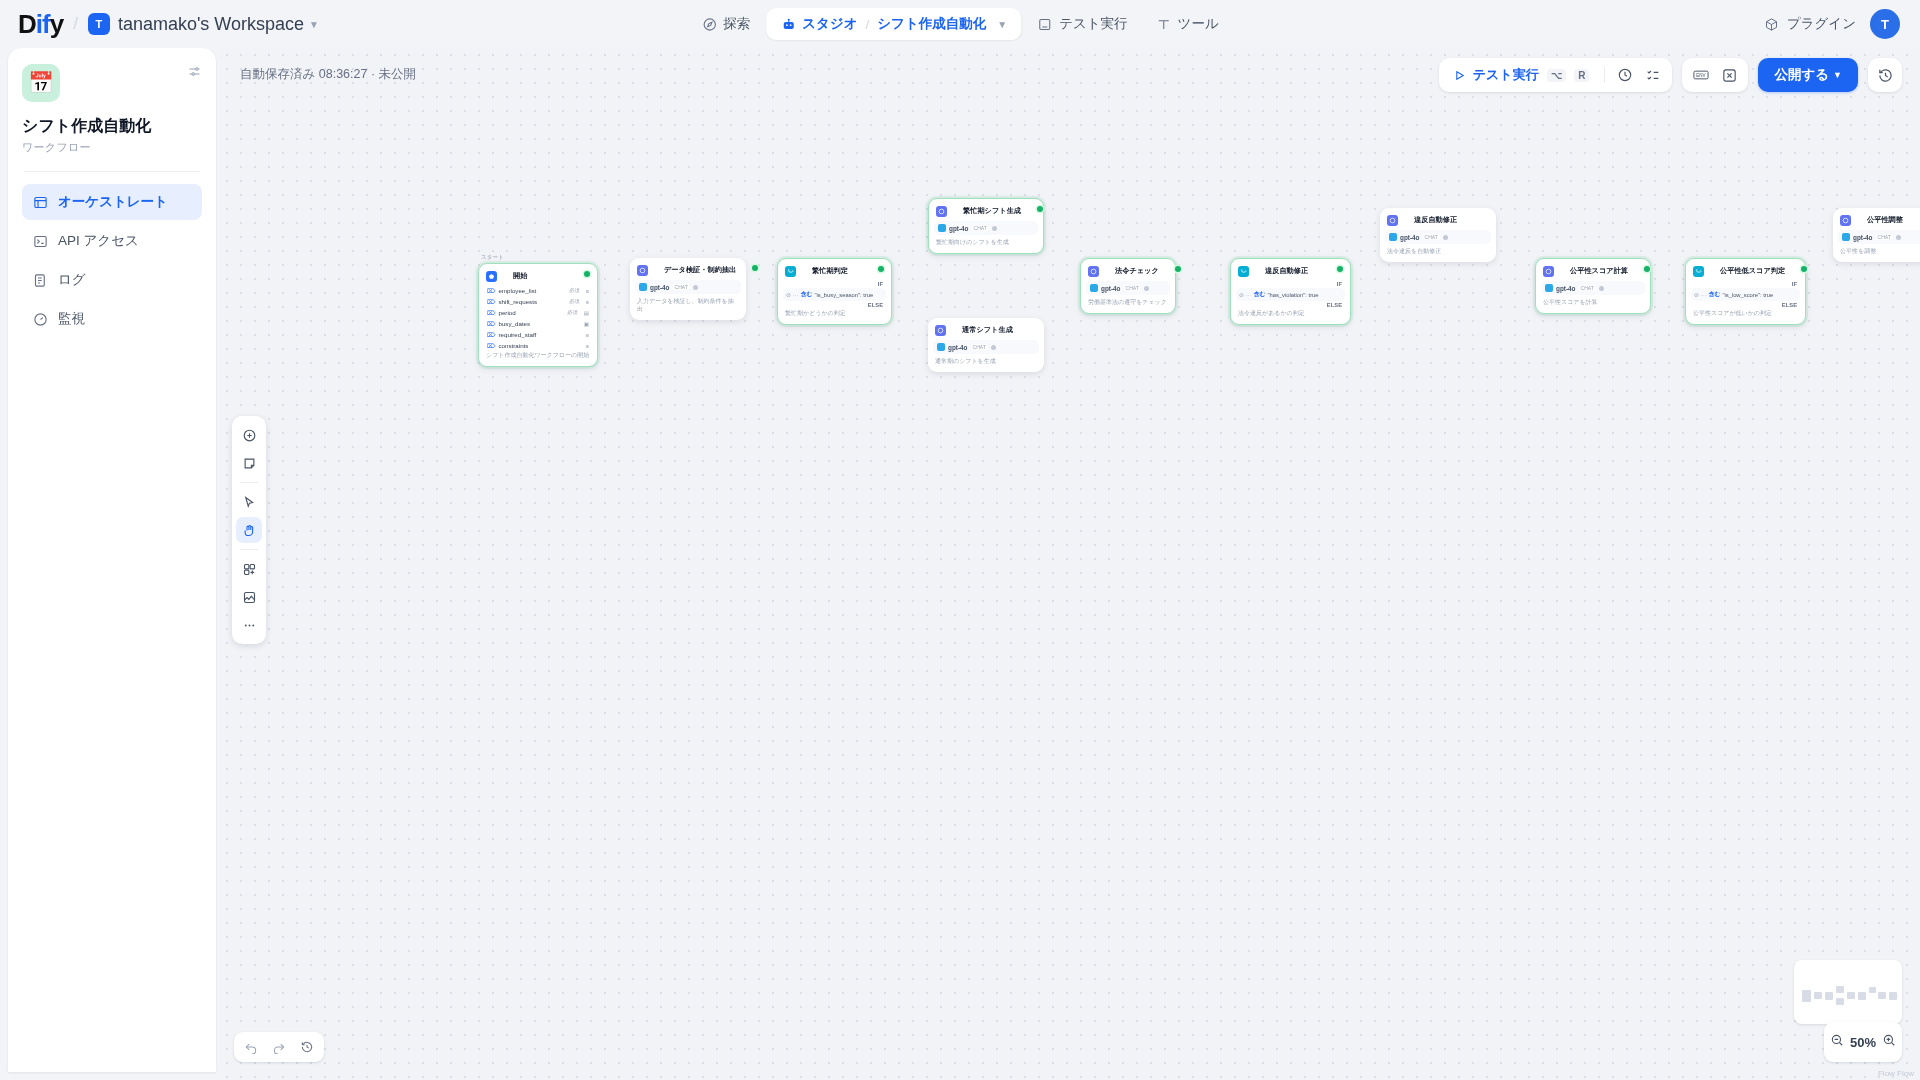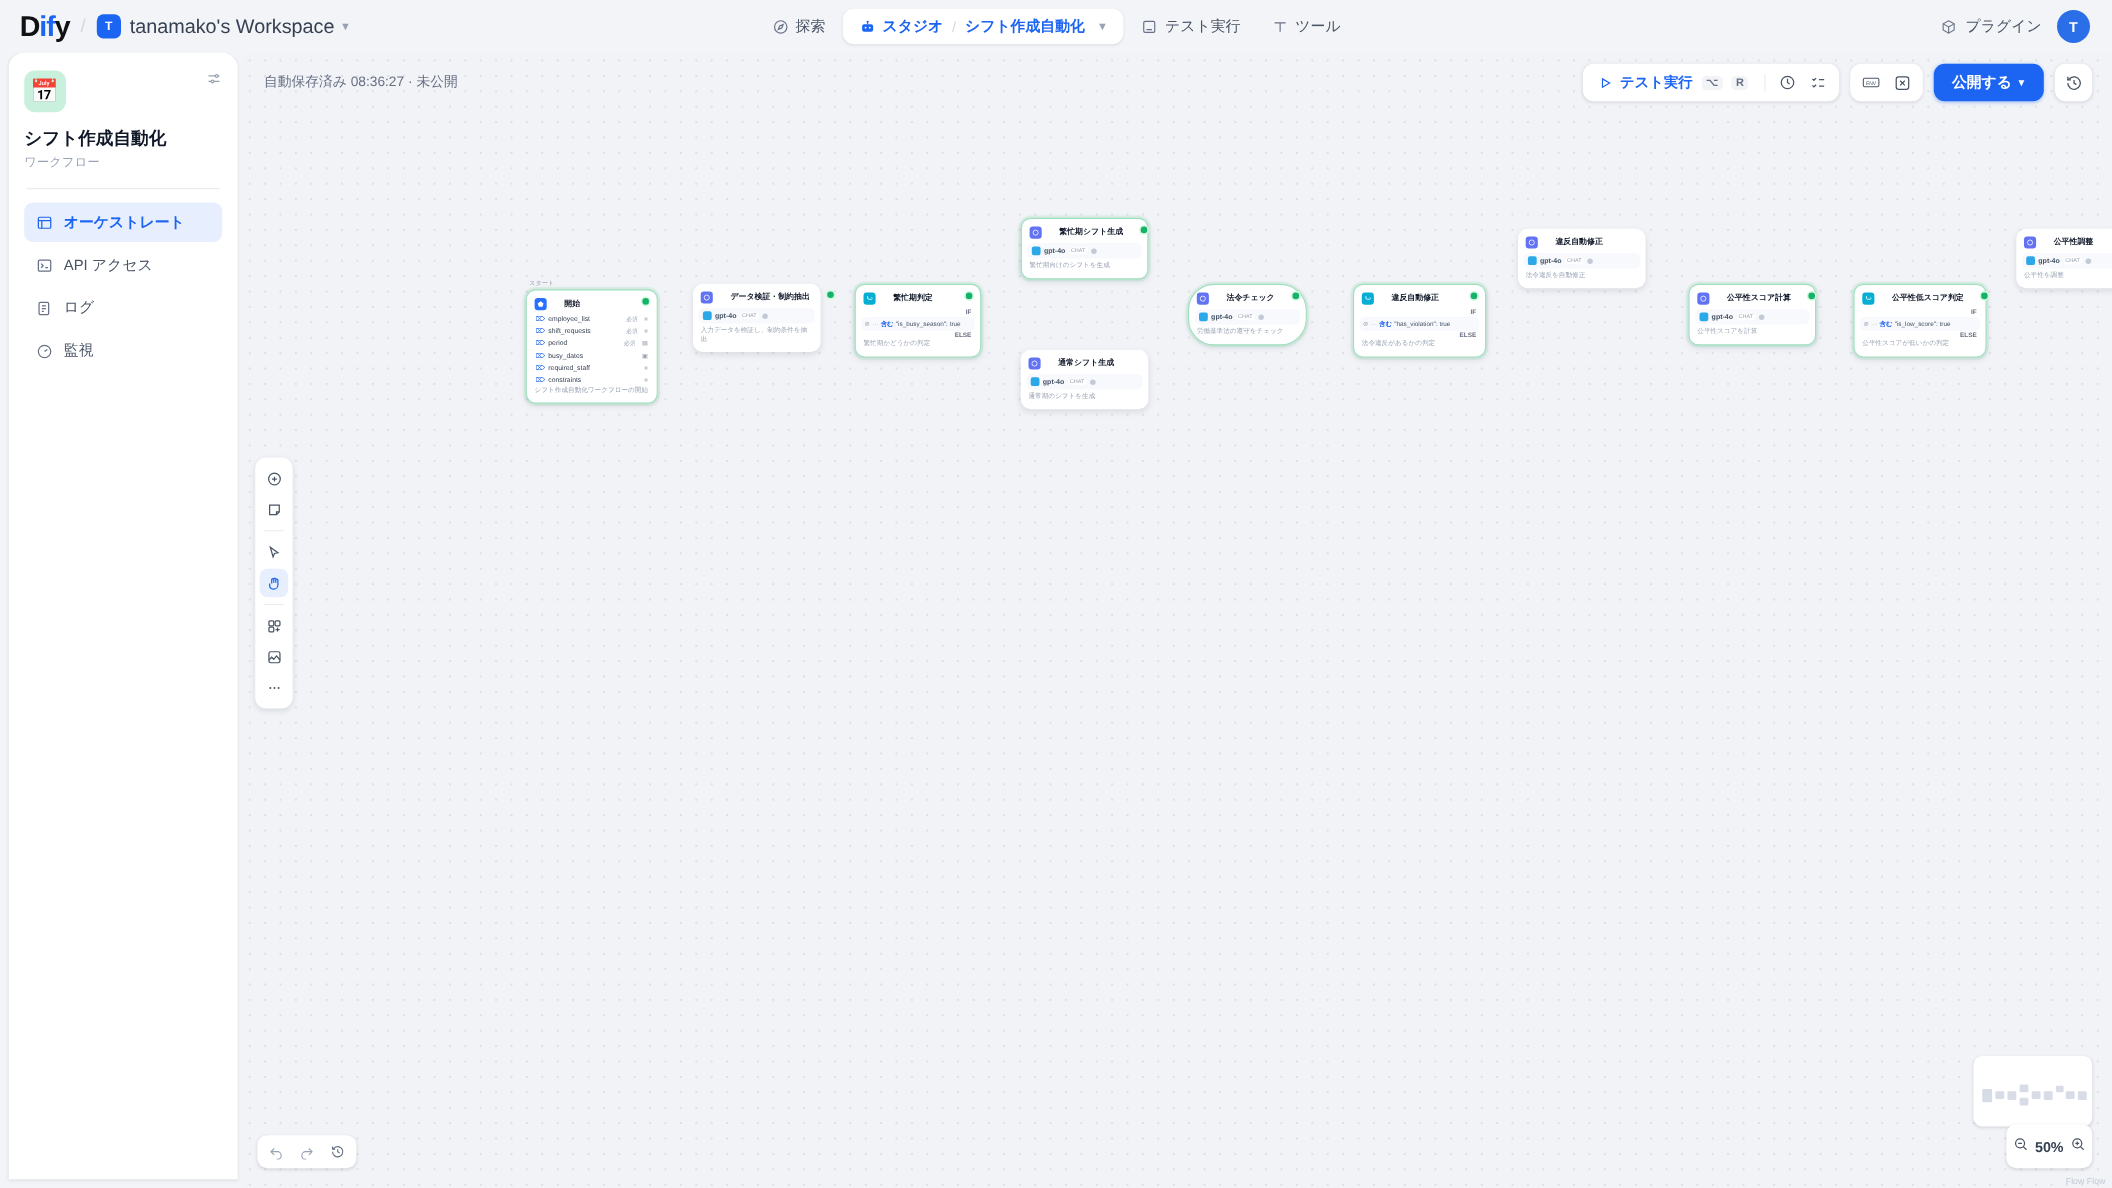"法令チェック" div.node { border-radius: 24px -> none; width: 108px -> 96px }
